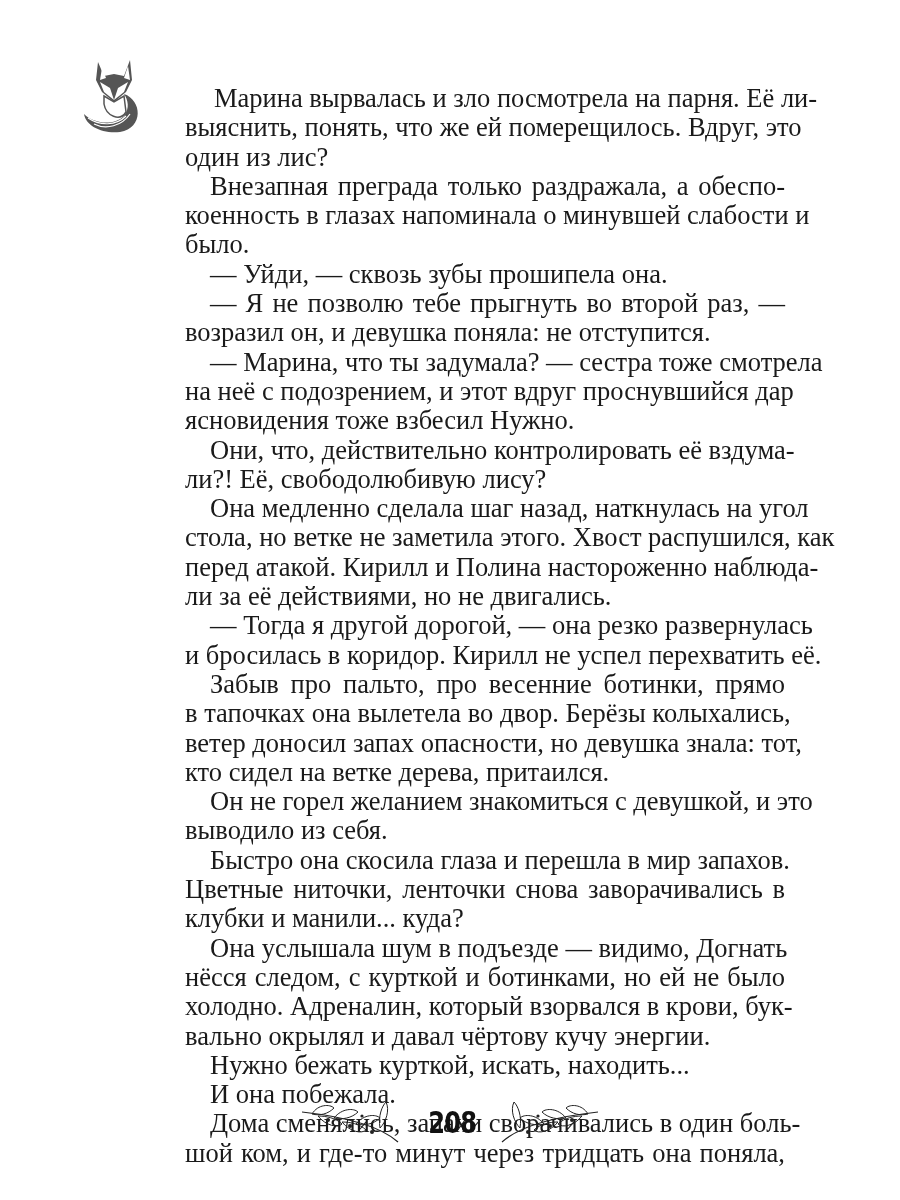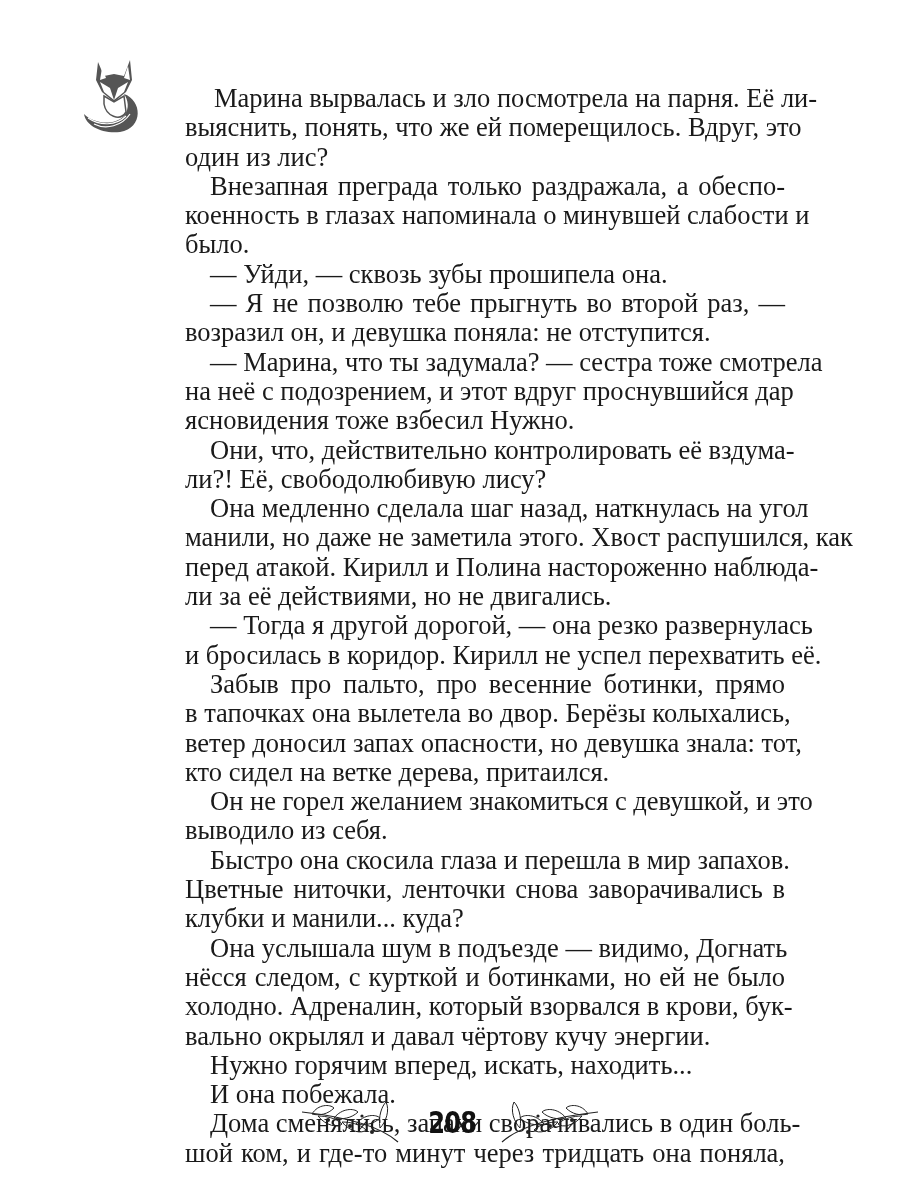"манили, но даже не заметила" span.line { text: манили, но даже -> стола, но ветке }
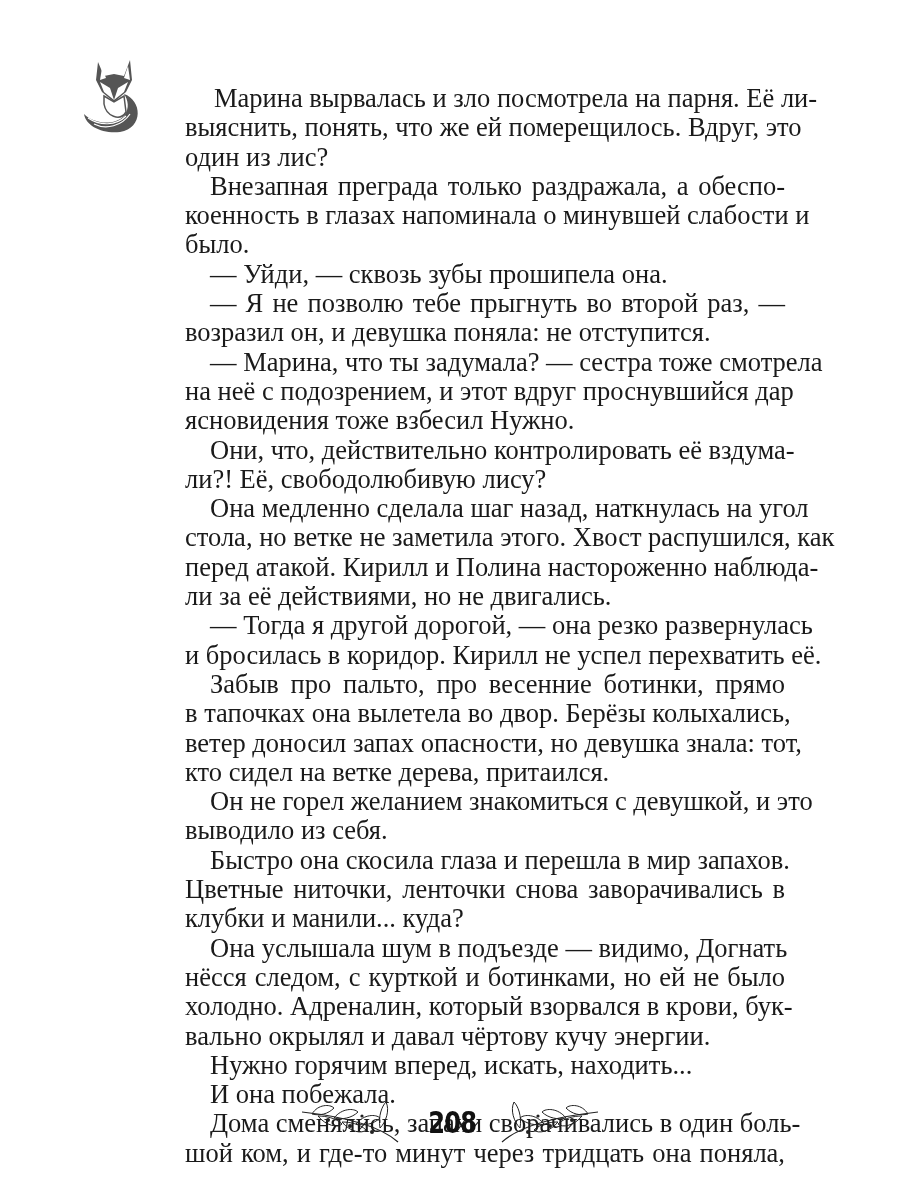"Нужно горячим вперед, искать," span.line { text: горячим вперед -> бежать курткой }
